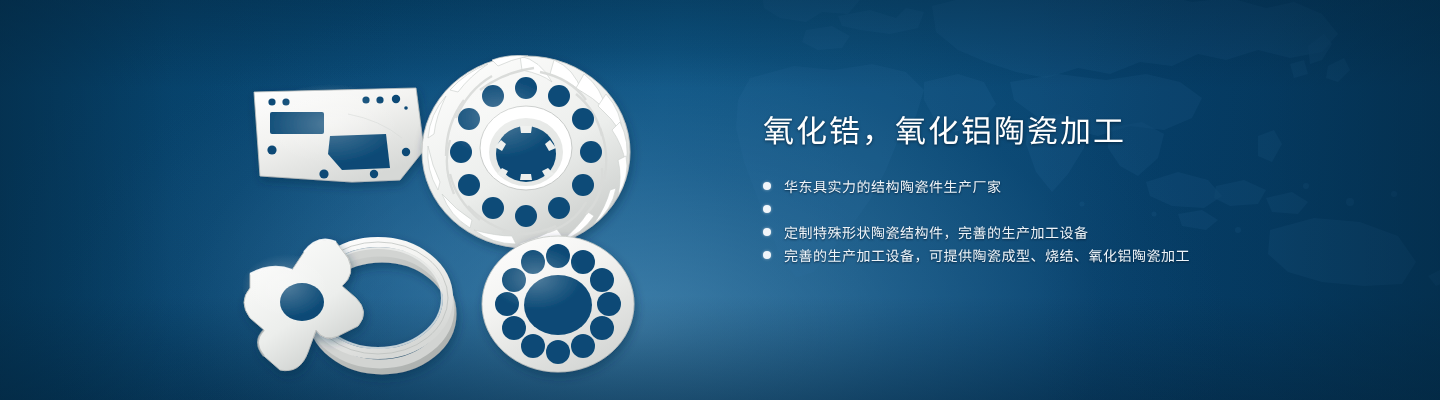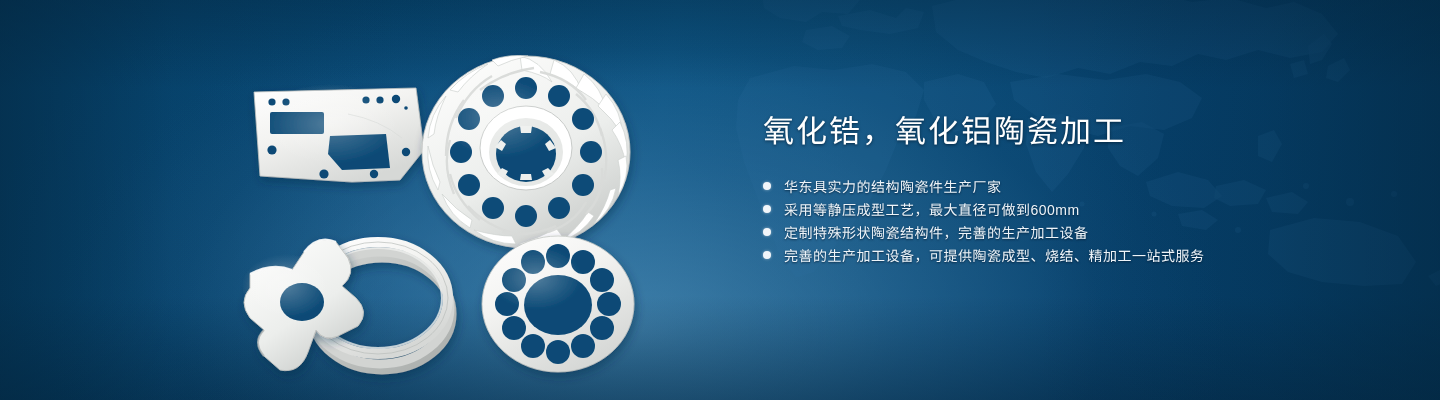"采用等静压成型工艺，最大直径可做到600mm" span.bullet-text { html: <span>采用等静压成型工艺，最大直径可做到600mm</span> -> none }
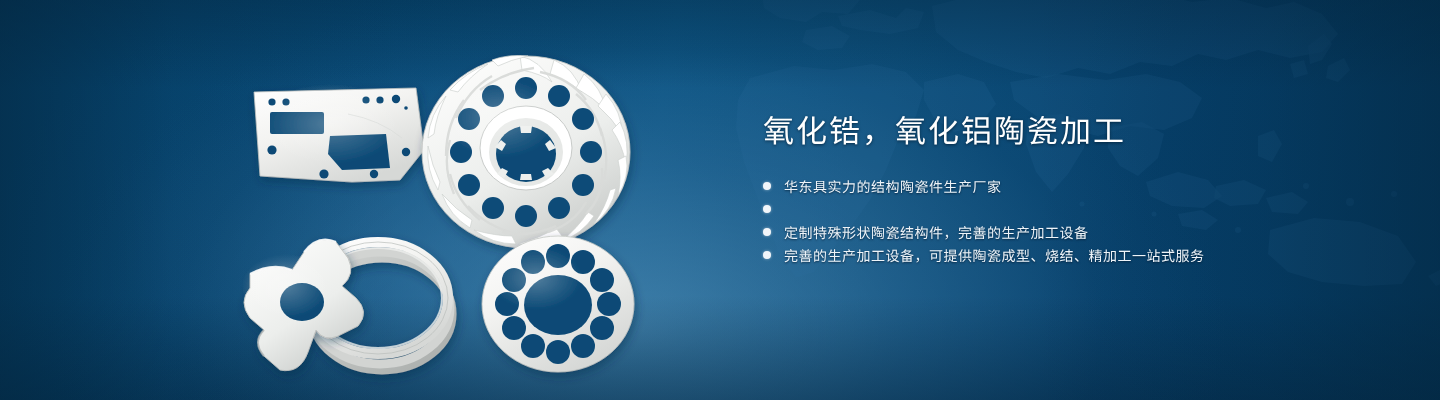"完善的生产加工设备，可提供陶瓷成型、烧结、精加工一站式服务" span.bullet-text { text: 精加工一站式服务 -> 氧化铝陶瓷加工 }
